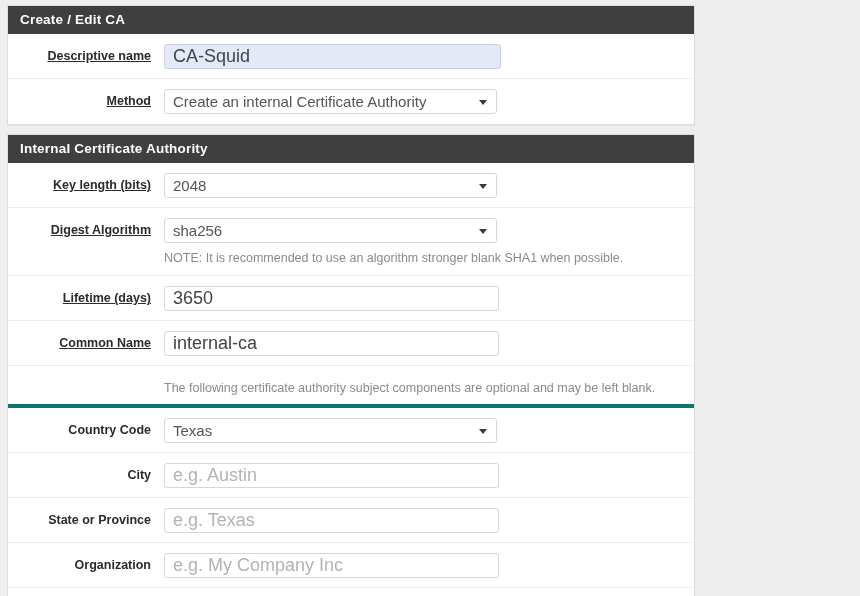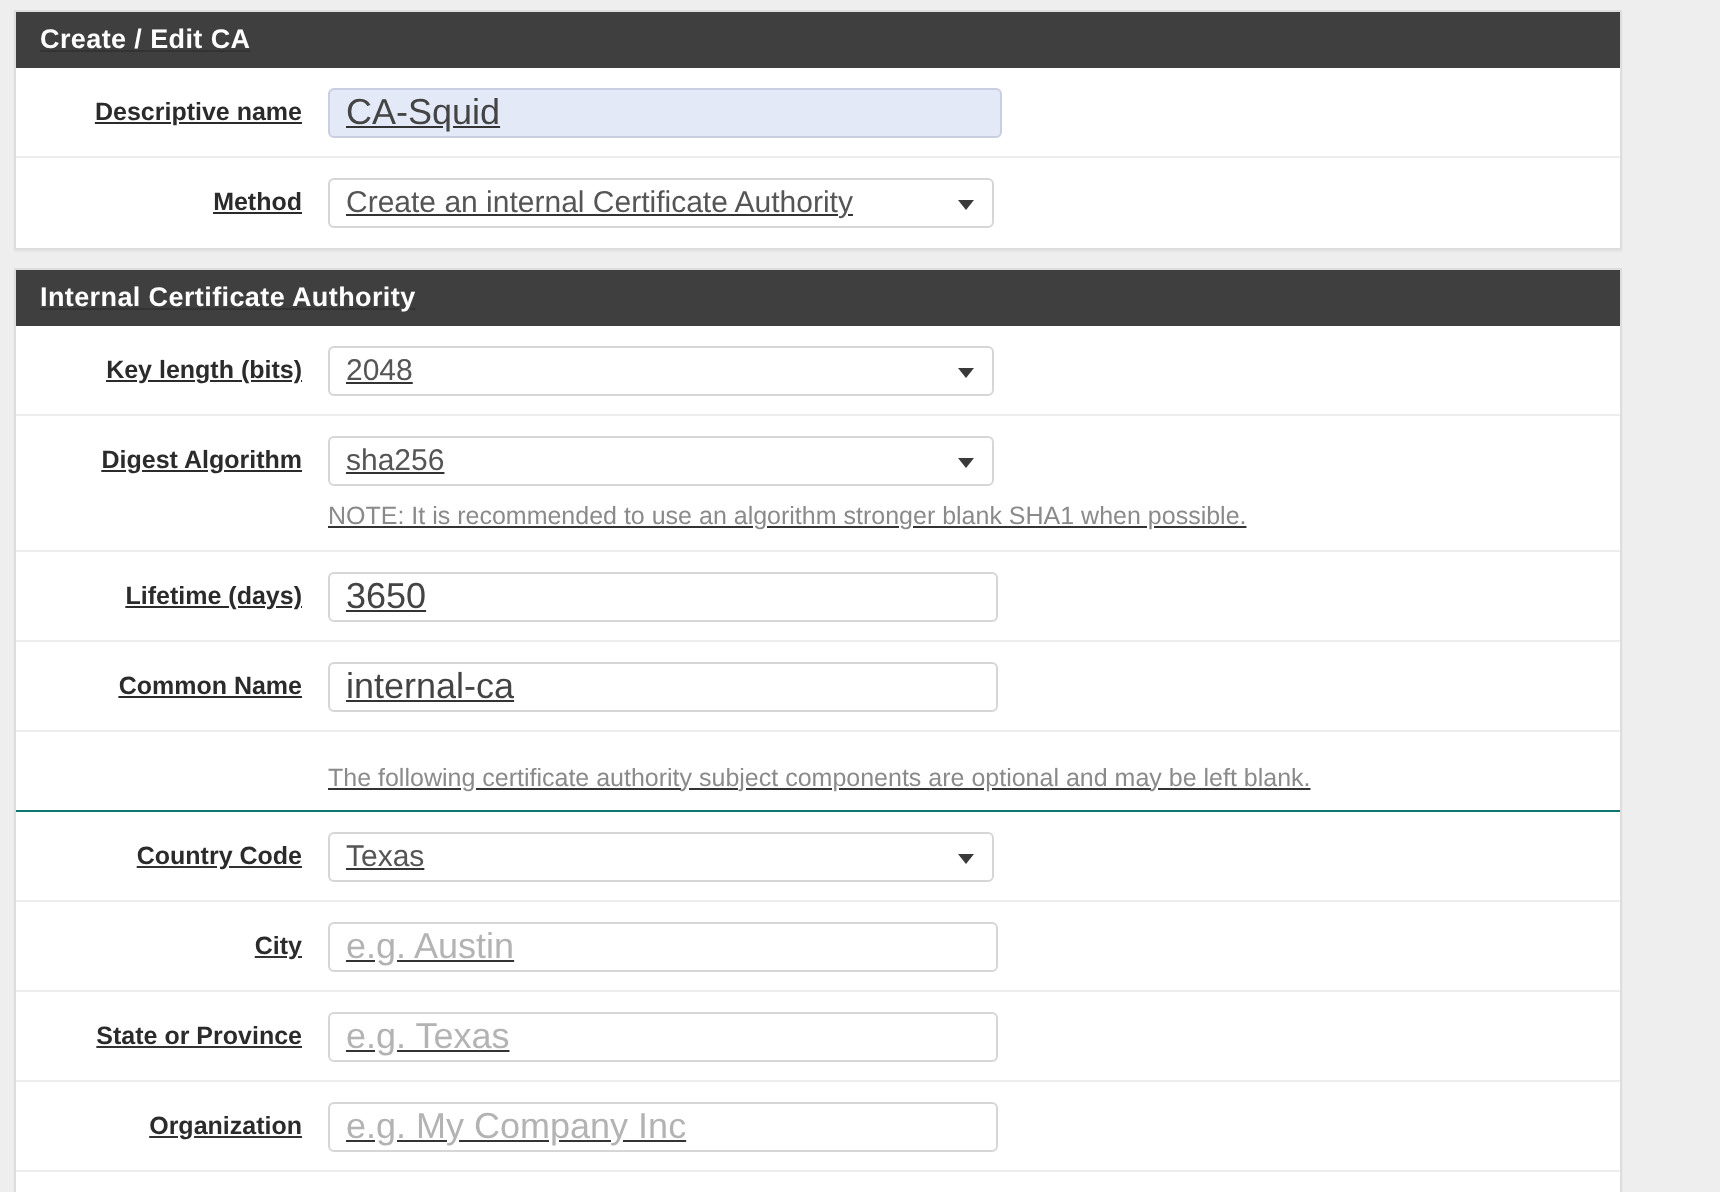"Create / Edit CA" .panel { text-decoration: underline -> none; width: 804px -> 688px }
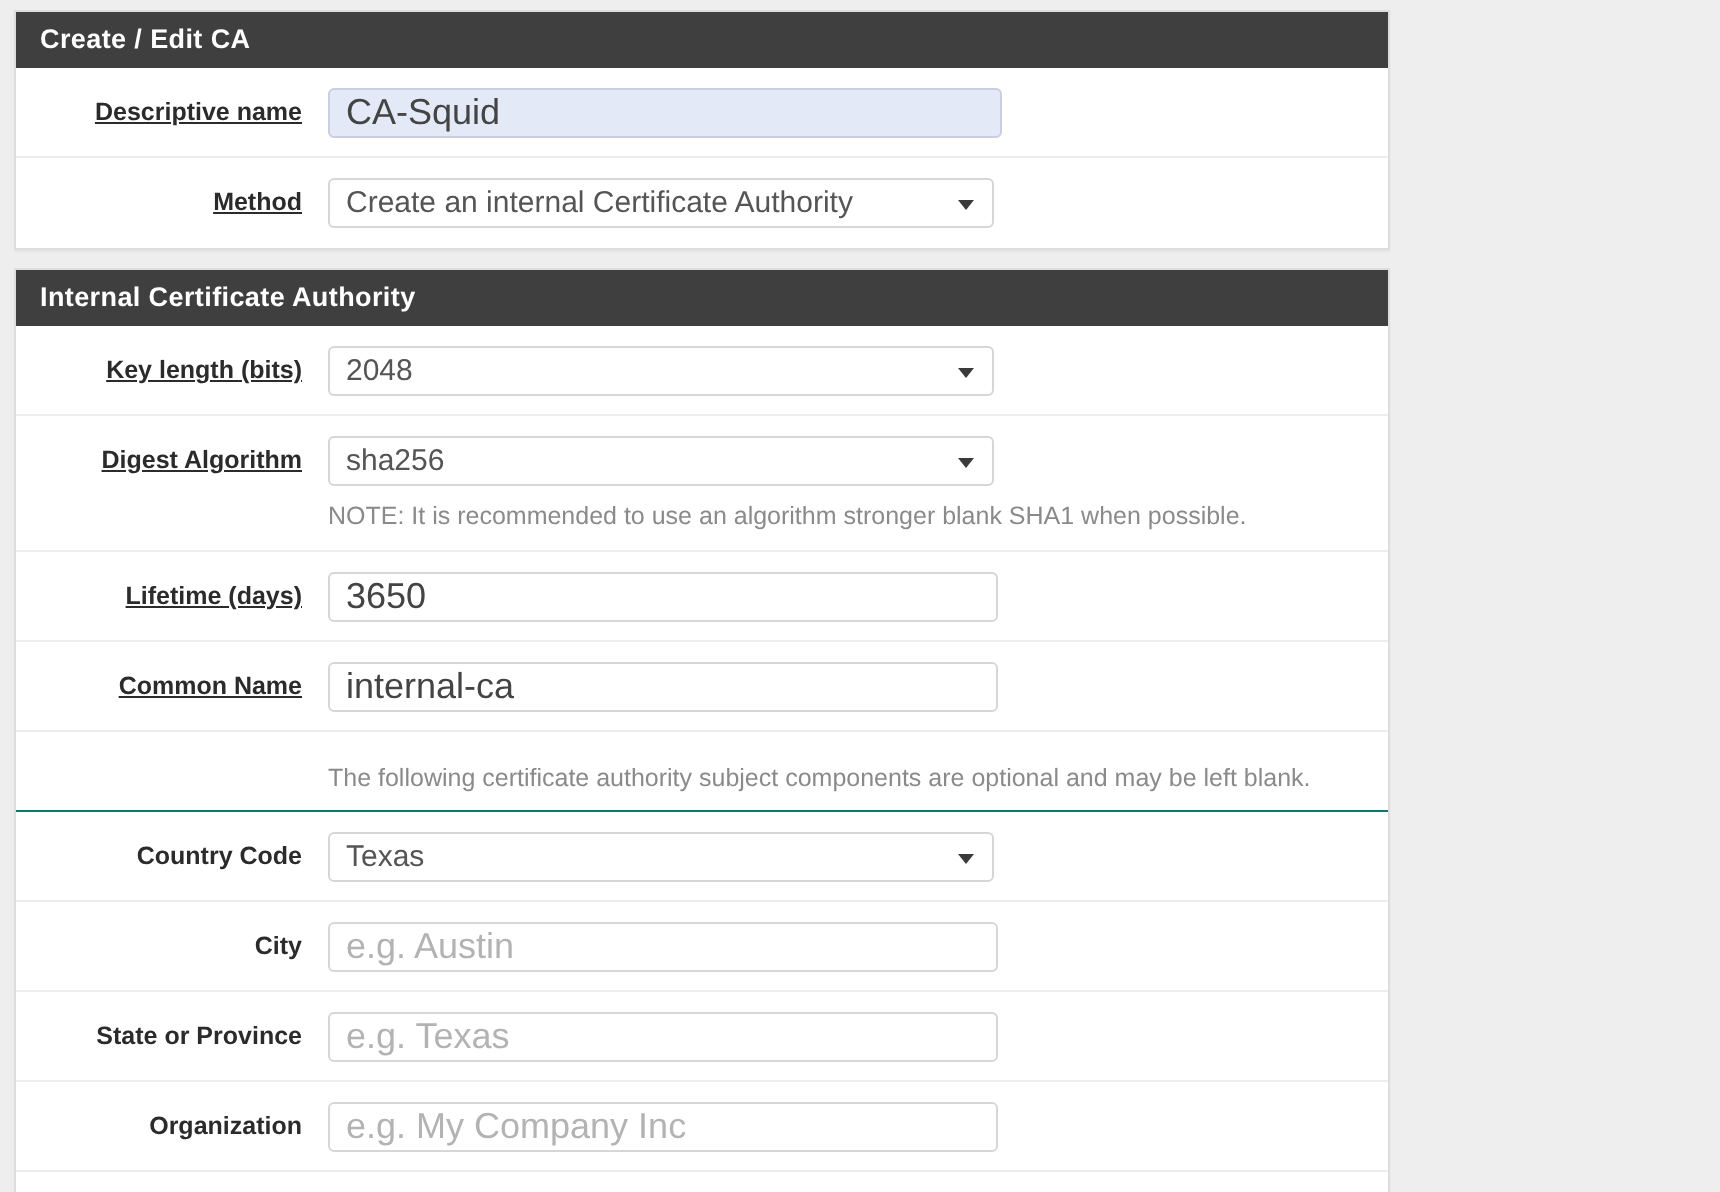"The following certificate authority" .info-row { border-bottom: 1px solid #0f766e -> 4px solid #0f766e }
